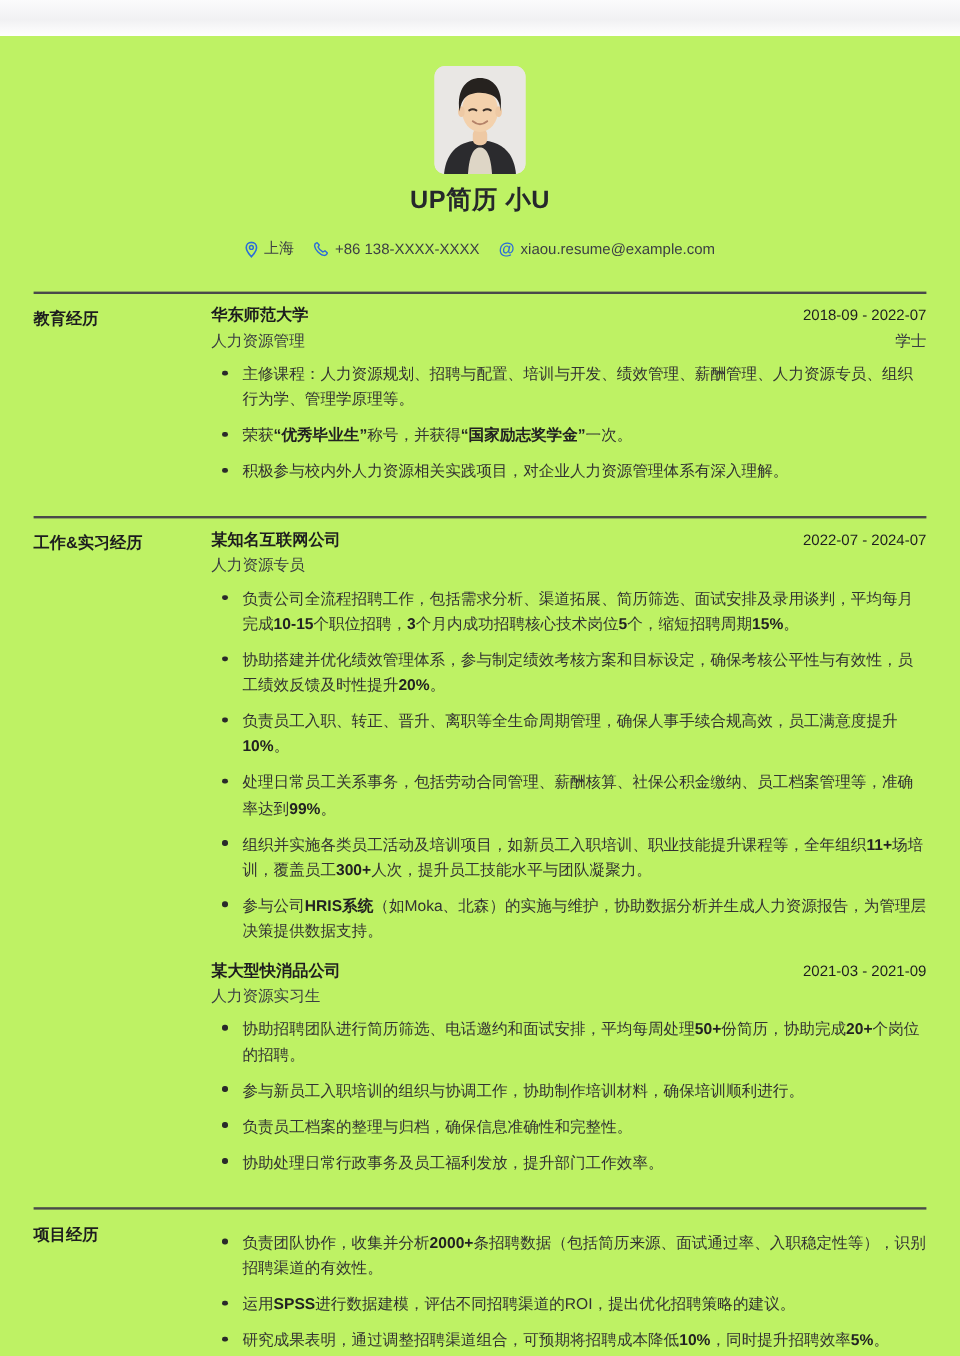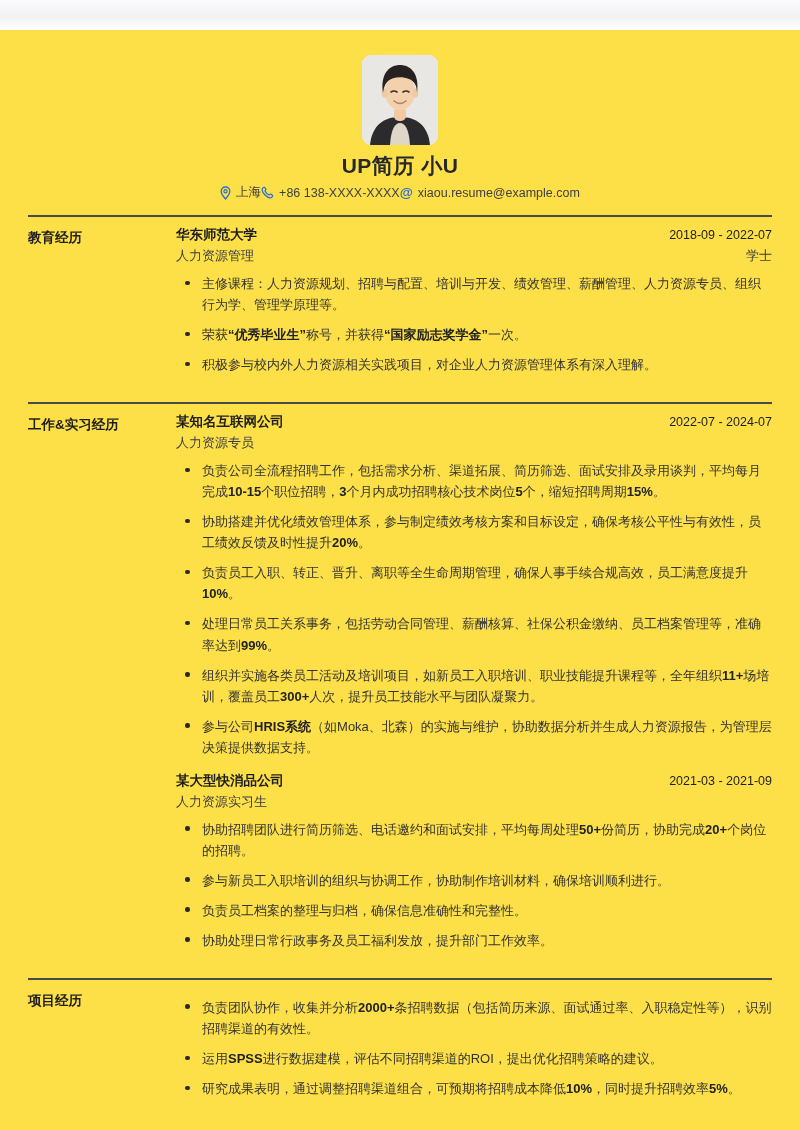"UP简历 小U" .page { background: #fde047 -> #bef264 }
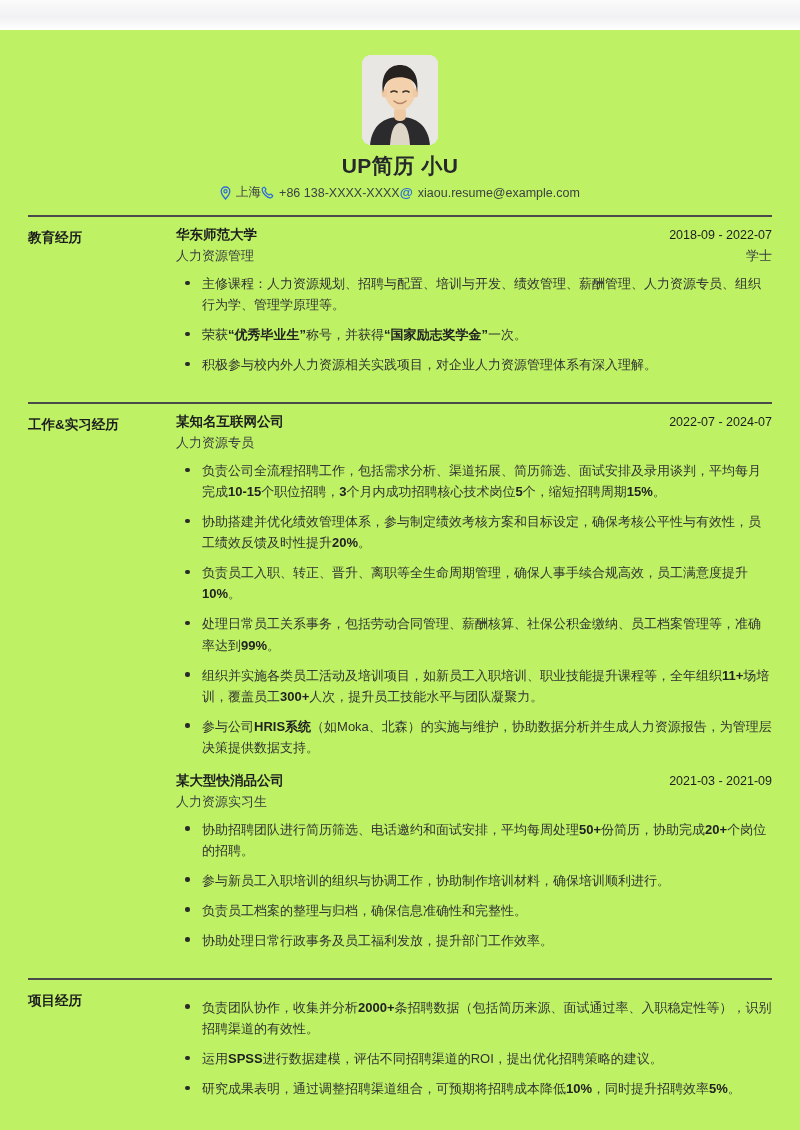"上海" .contact { gap: none -> 16px; margin-top: 4px -> 19px }
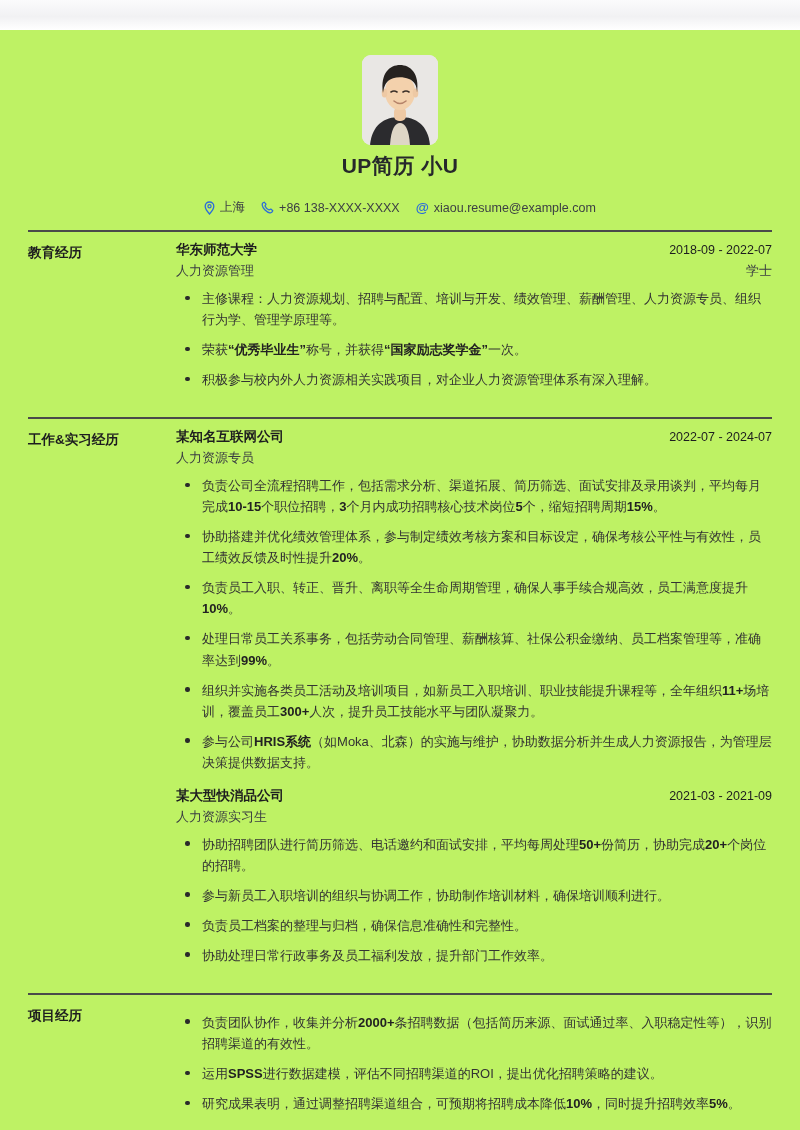"教育经历" .section:first-of-type { margin-top: 14px -> 27px }
